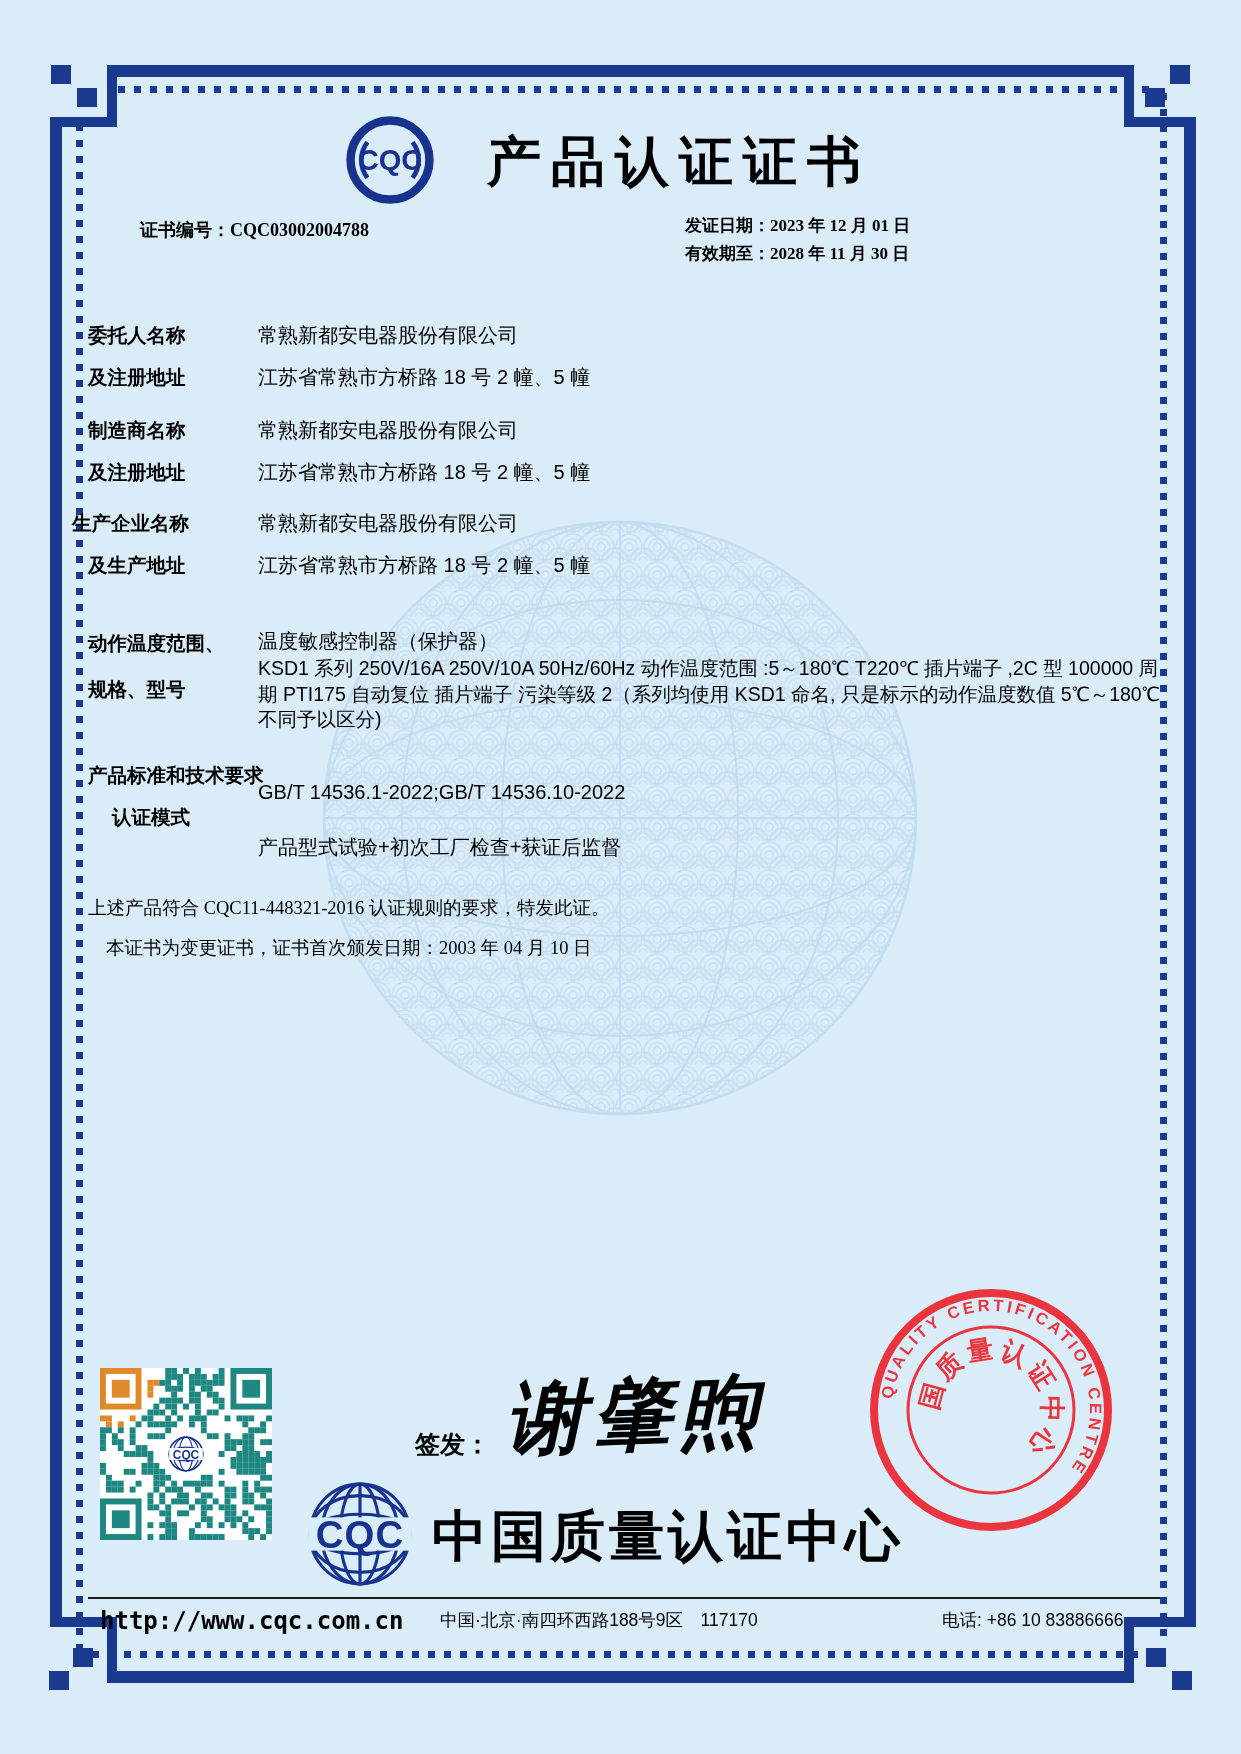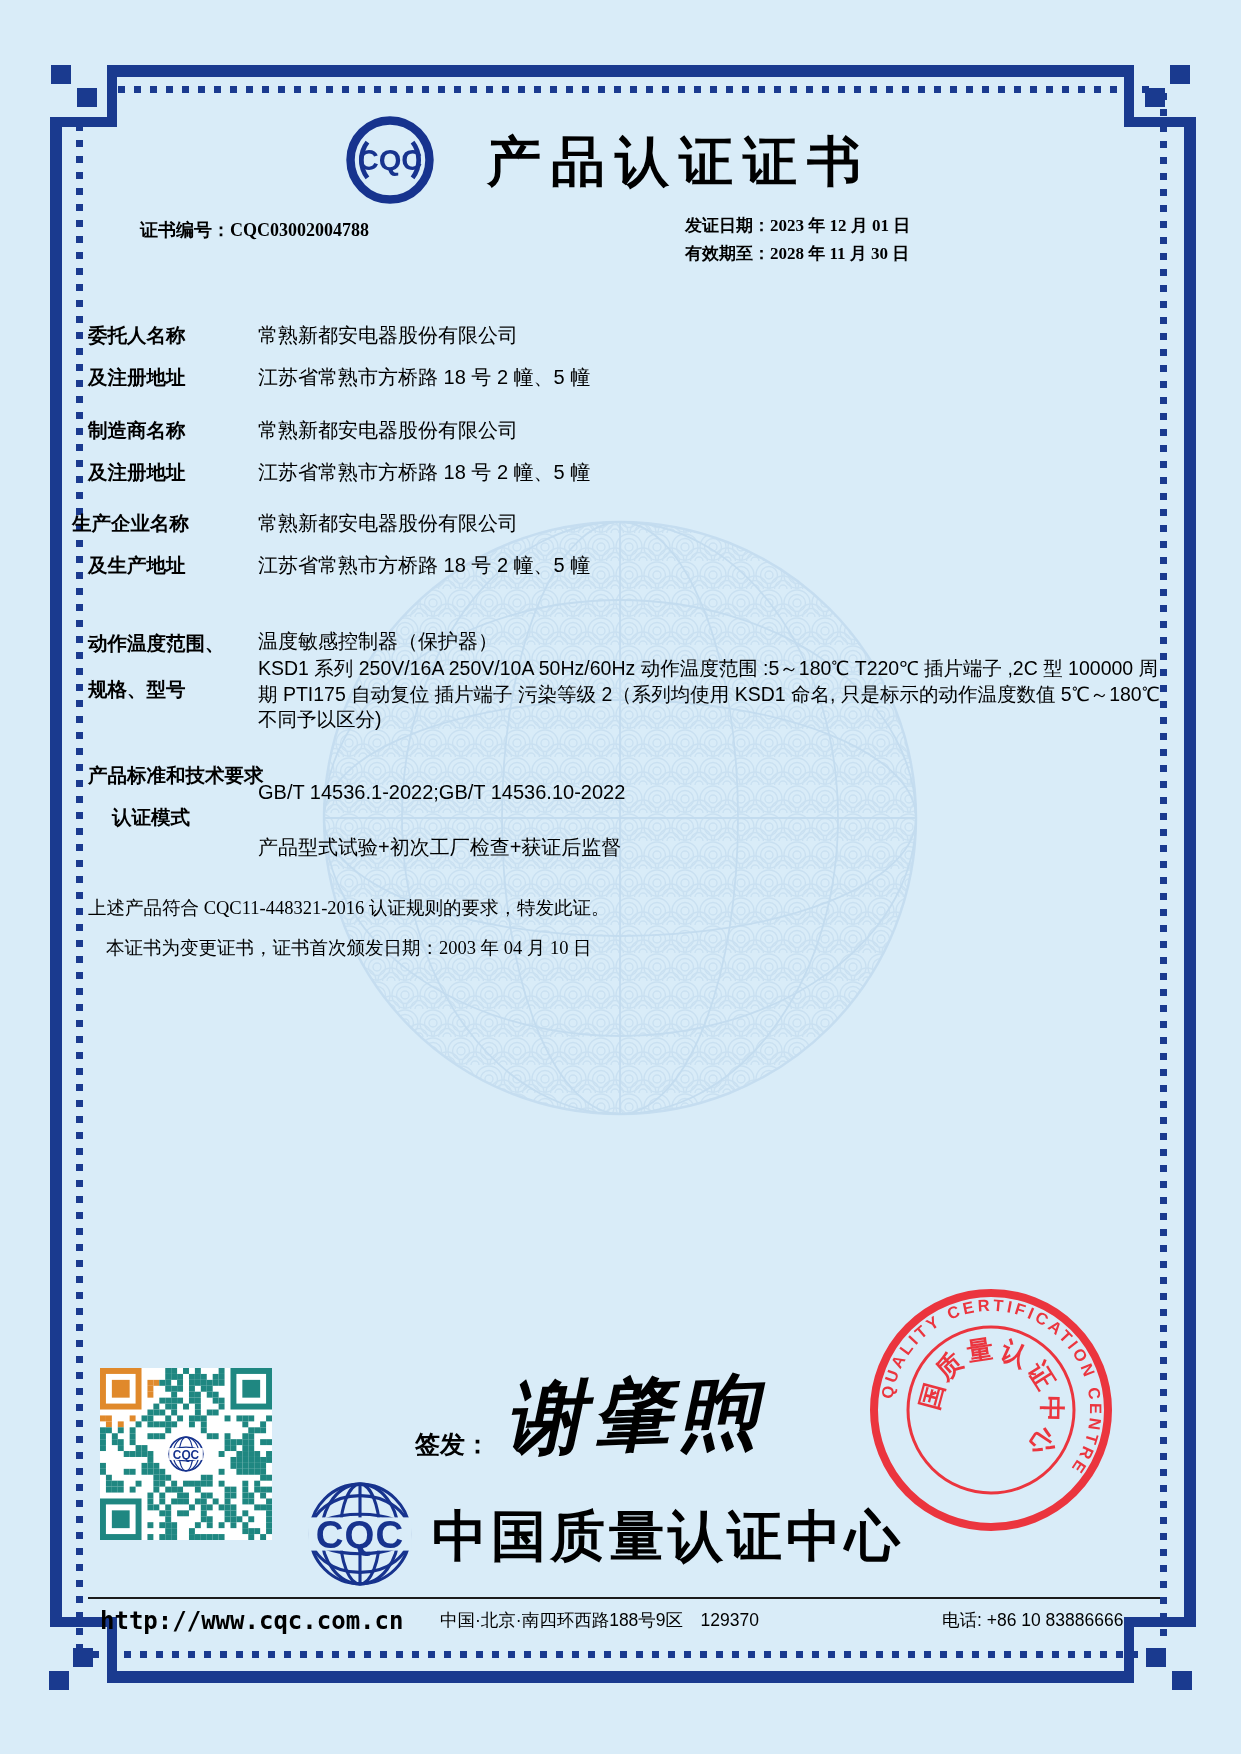"中国·北京·南四环西路188号9区 129370" div.abs { text: 129370 -> 117170 }
